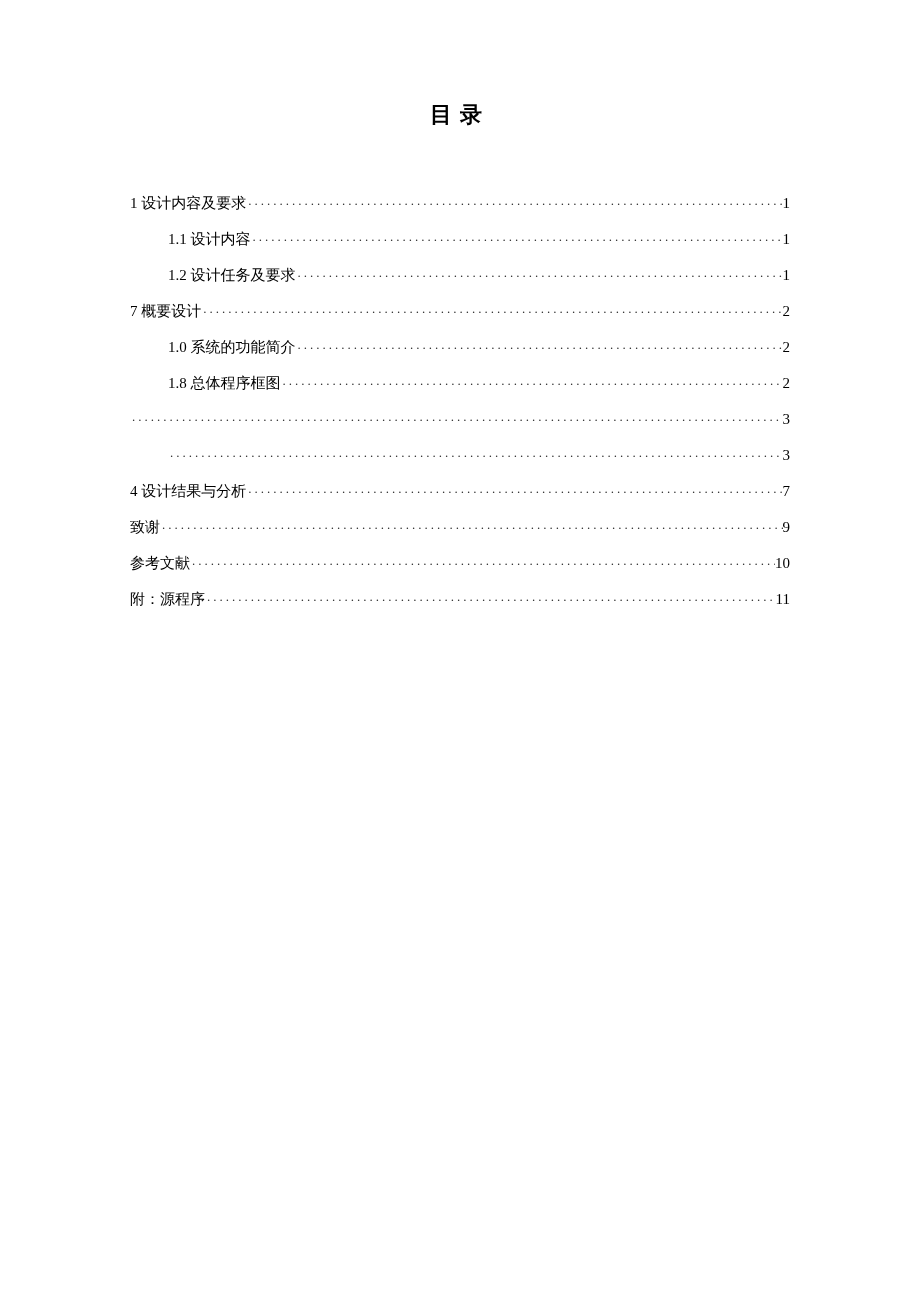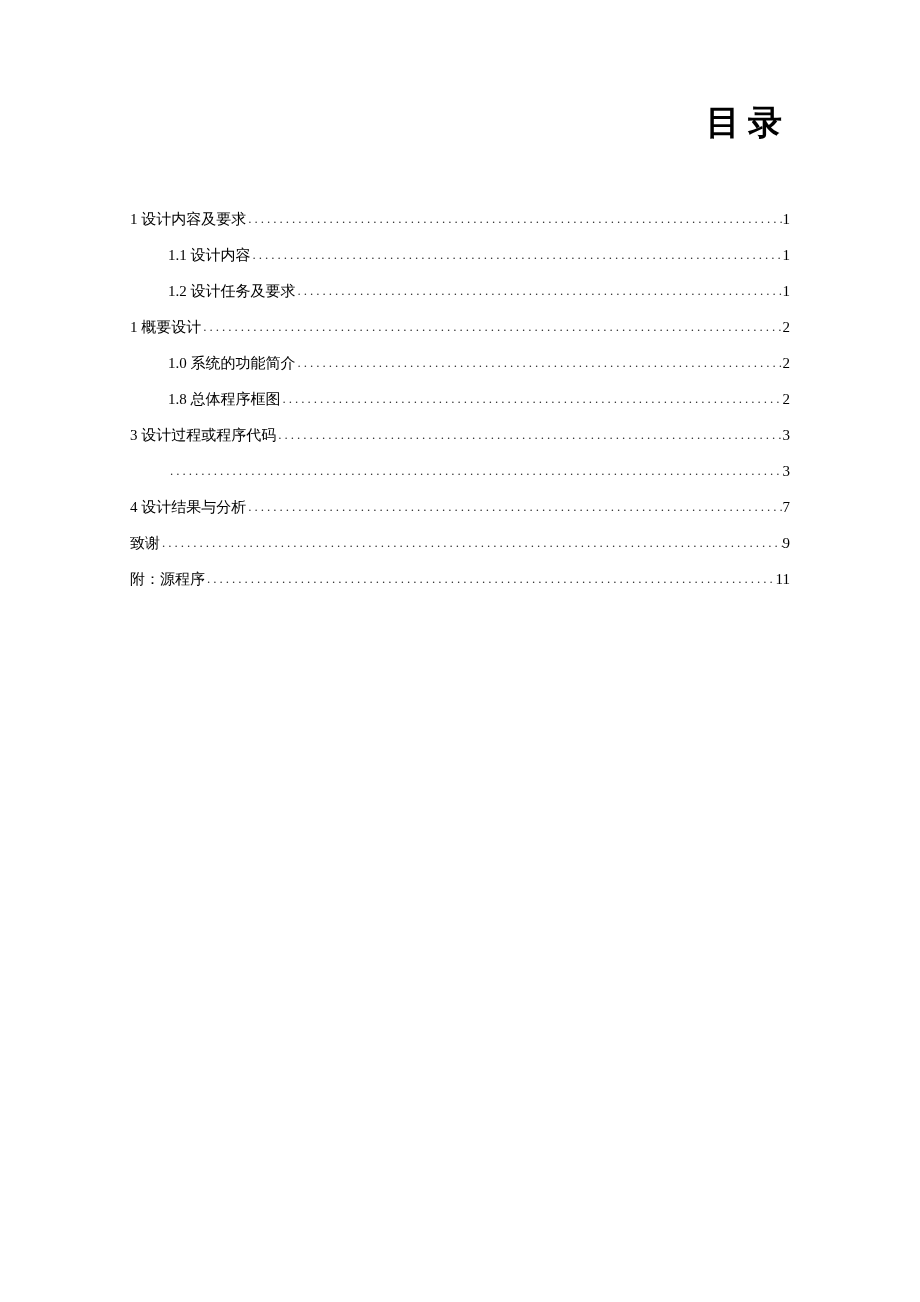"目录" .title { font-size: 34px -> 22px; text-align: right -> center }
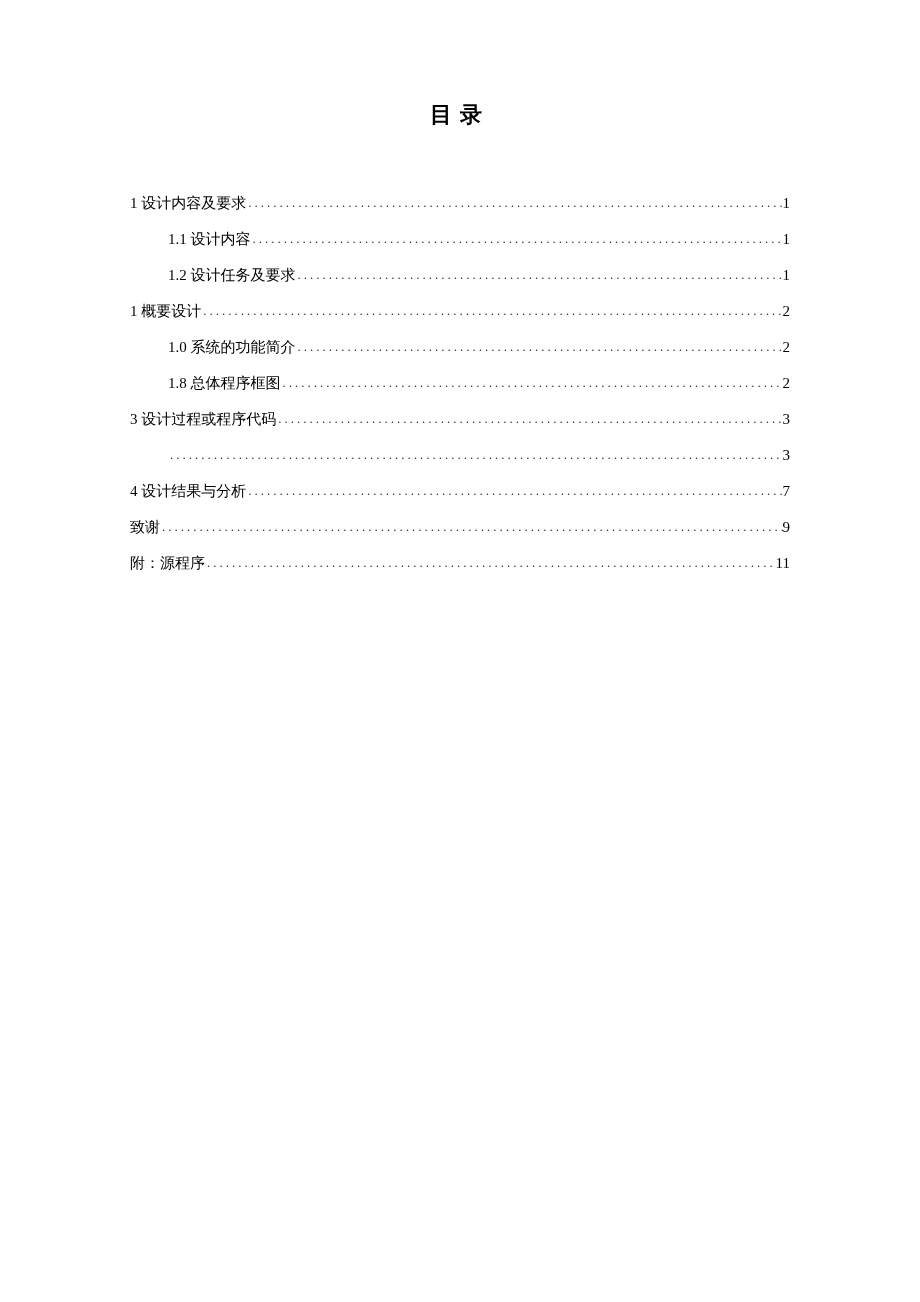"1 设计内容及要求" .toc-entry { align-items: center -> flex-start }
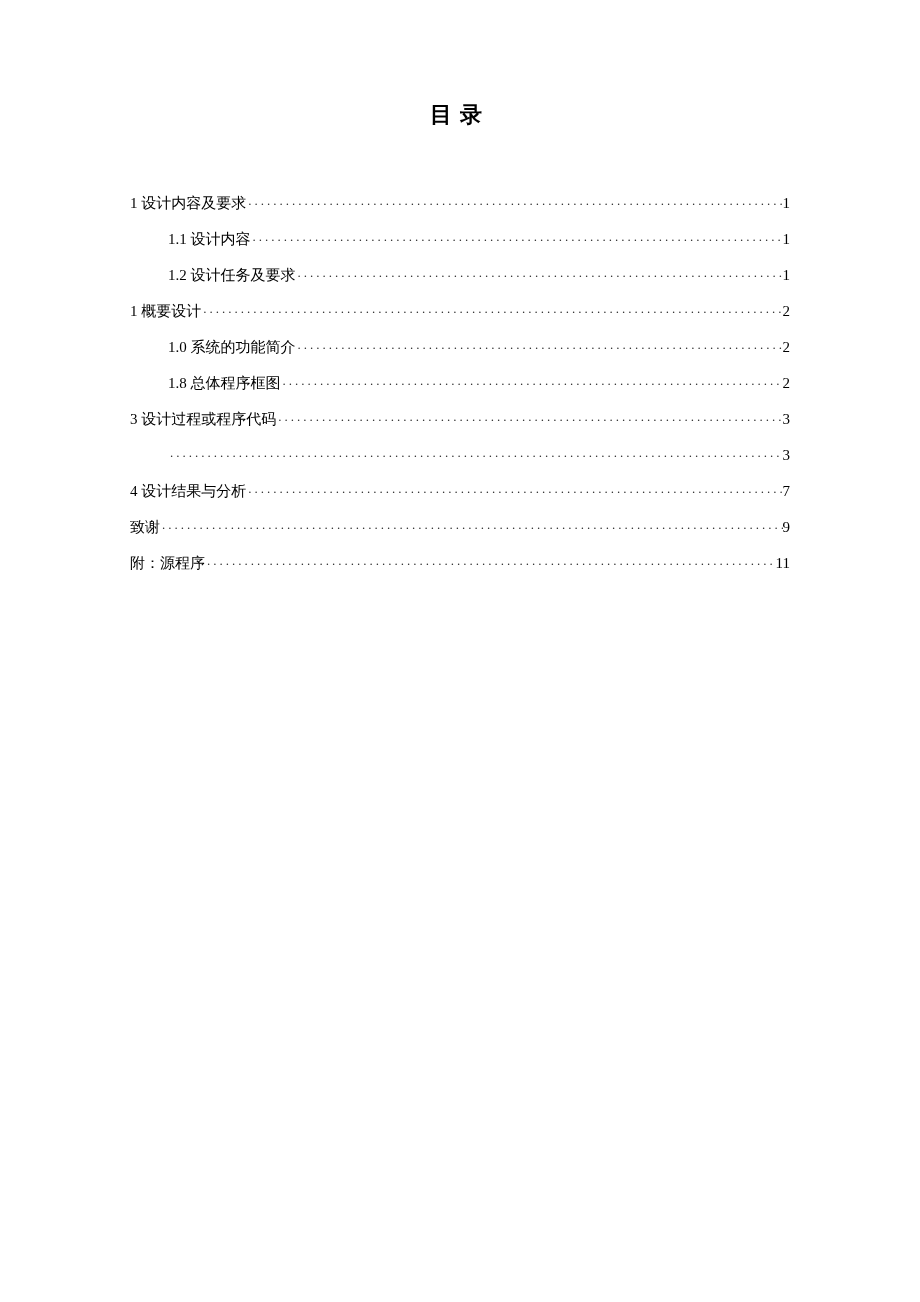"1 概要设计" span.toc-label { text: 1 -> 7 }
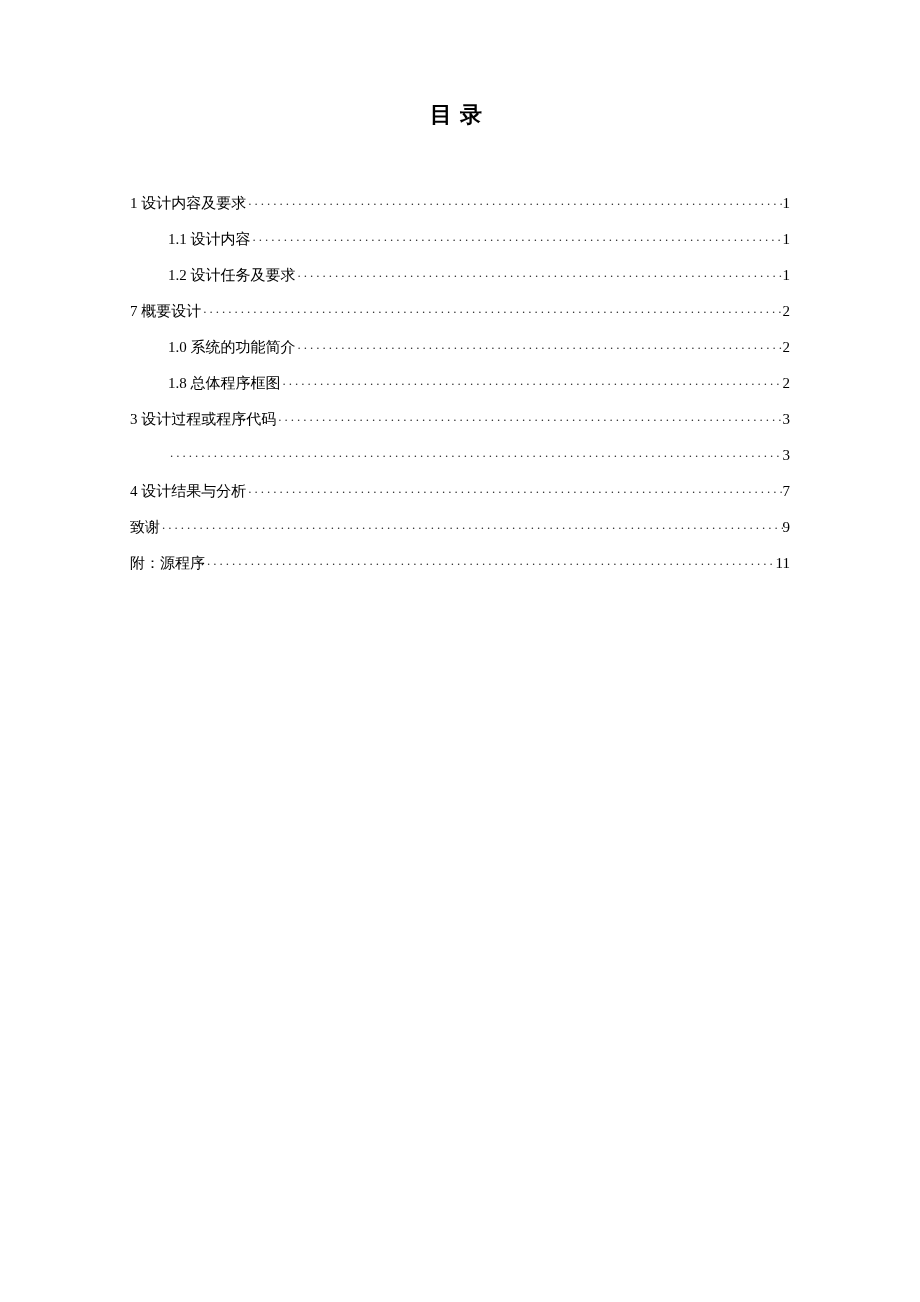"3 设计过程或程序代码" span.toc-label { html: <span>3 设计过程或程序代码</span> -> none }
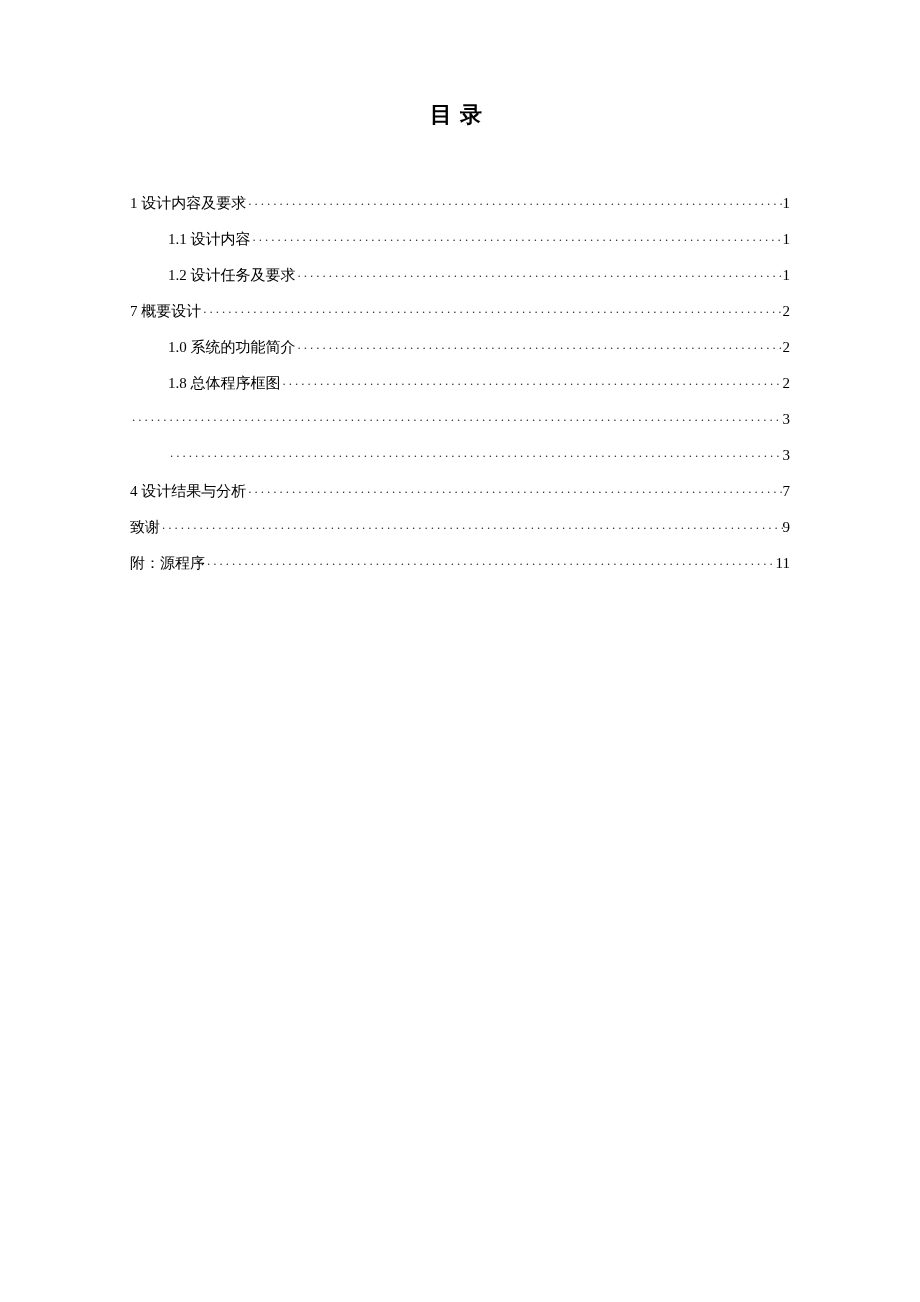"参考文献" div.toc-entry { html: none -> <div> <span>参考文献</span> <span></span> <span>10</span> </div> }
